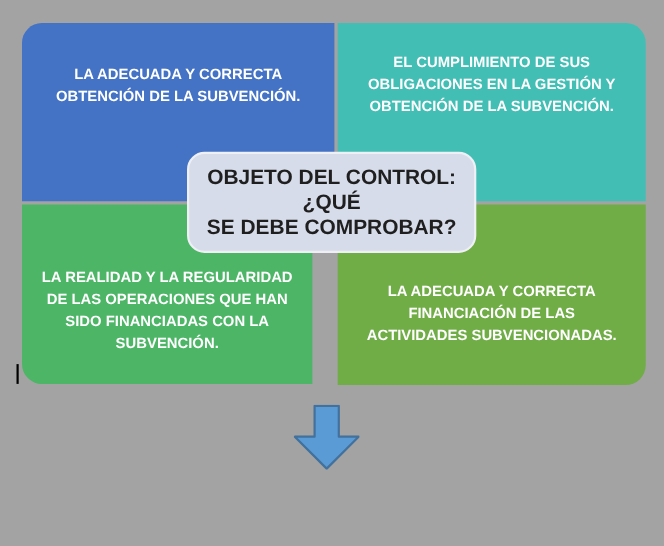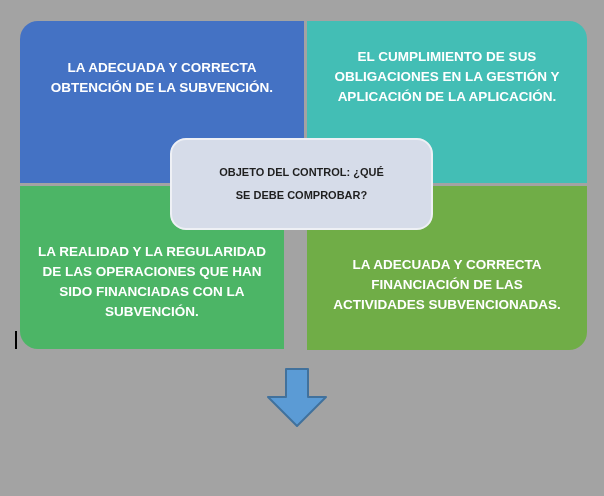"EL CUMPLIMIENTO DE SUS" div.q-text { text: APLICACIÓN DE LA APLICACIÓN -> OBTENCIÓN DE LA SUBVENCIÓN }
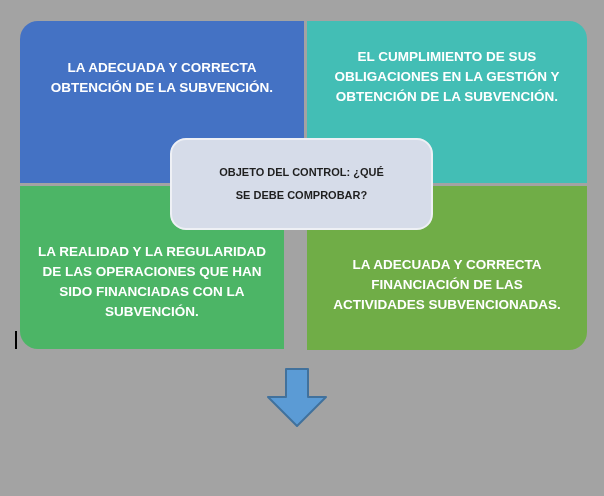"OBJETO DEL CONTROL: ¿QUÉ" .center-text { font-size: 11px -> 19px }
